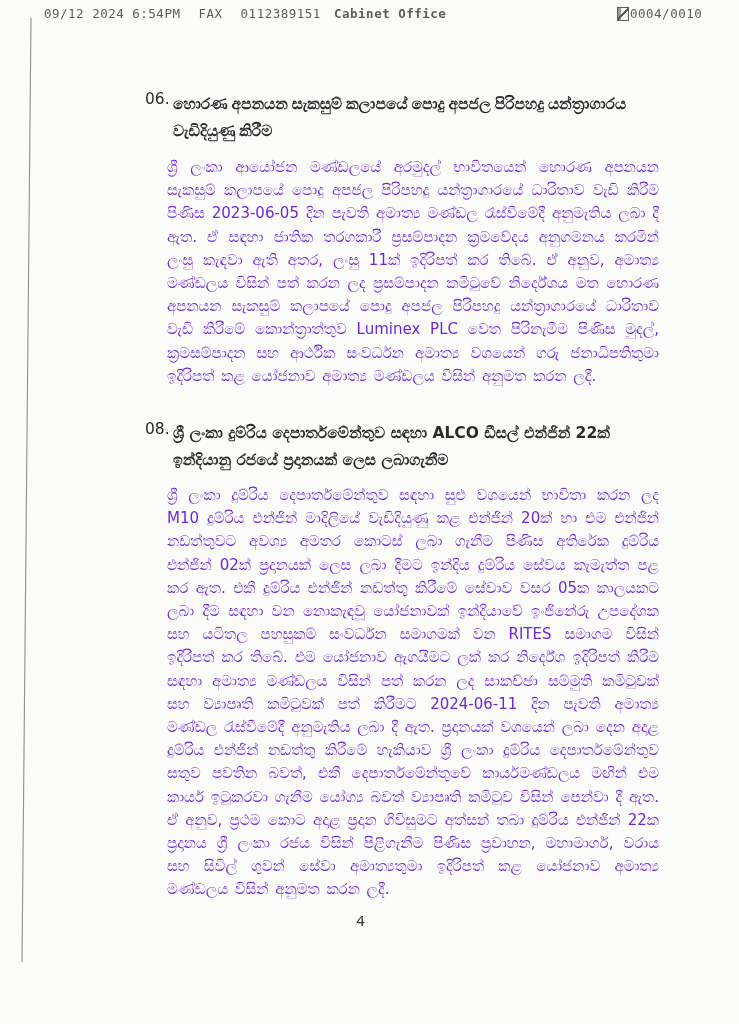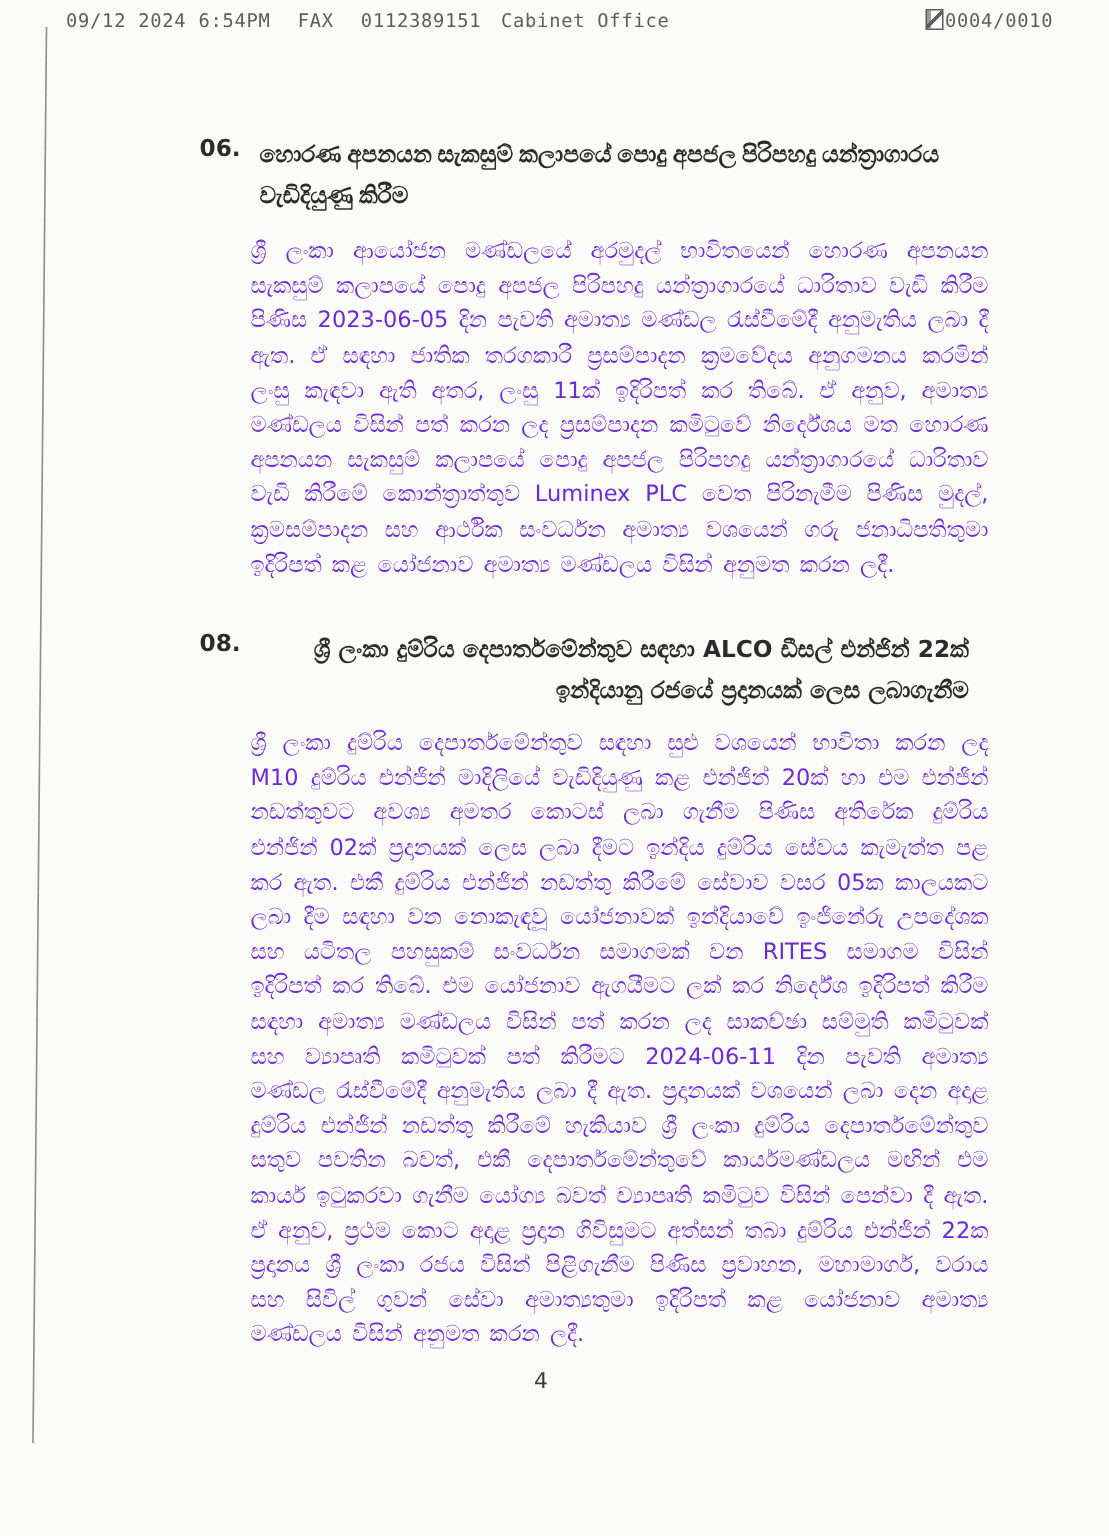"Cabinet Office" .fax-center { font-weight: none -> bold }
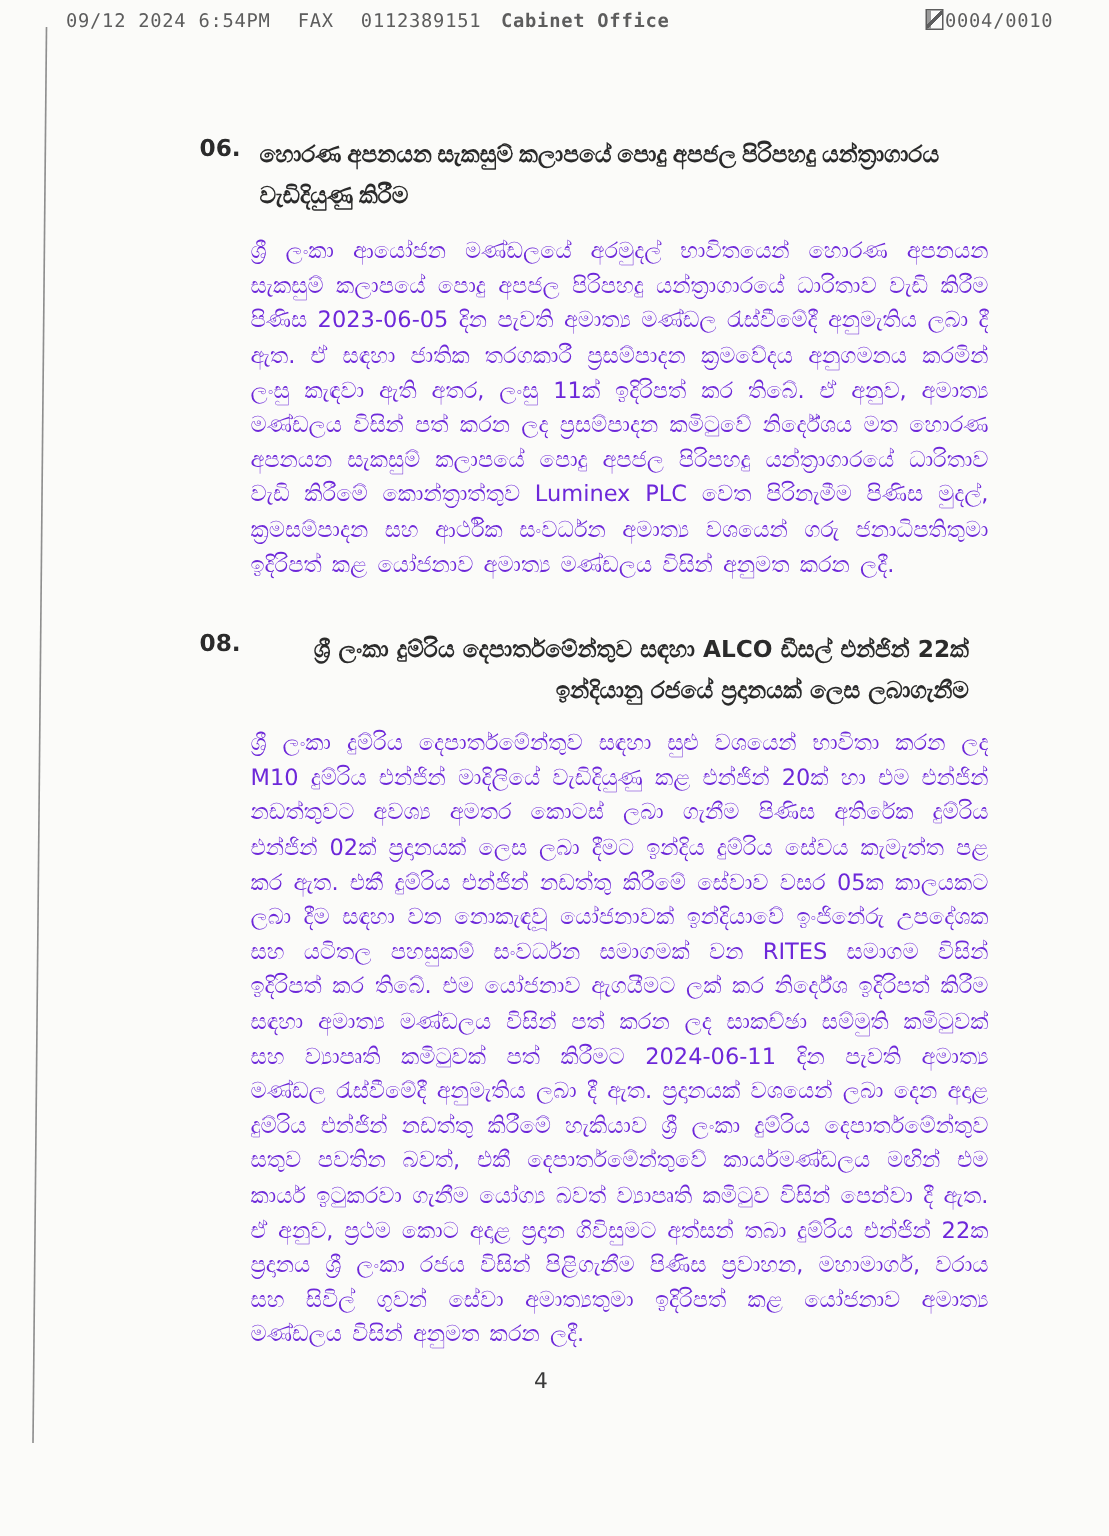"0004/0010" .fax-right { align-items: none -> center }
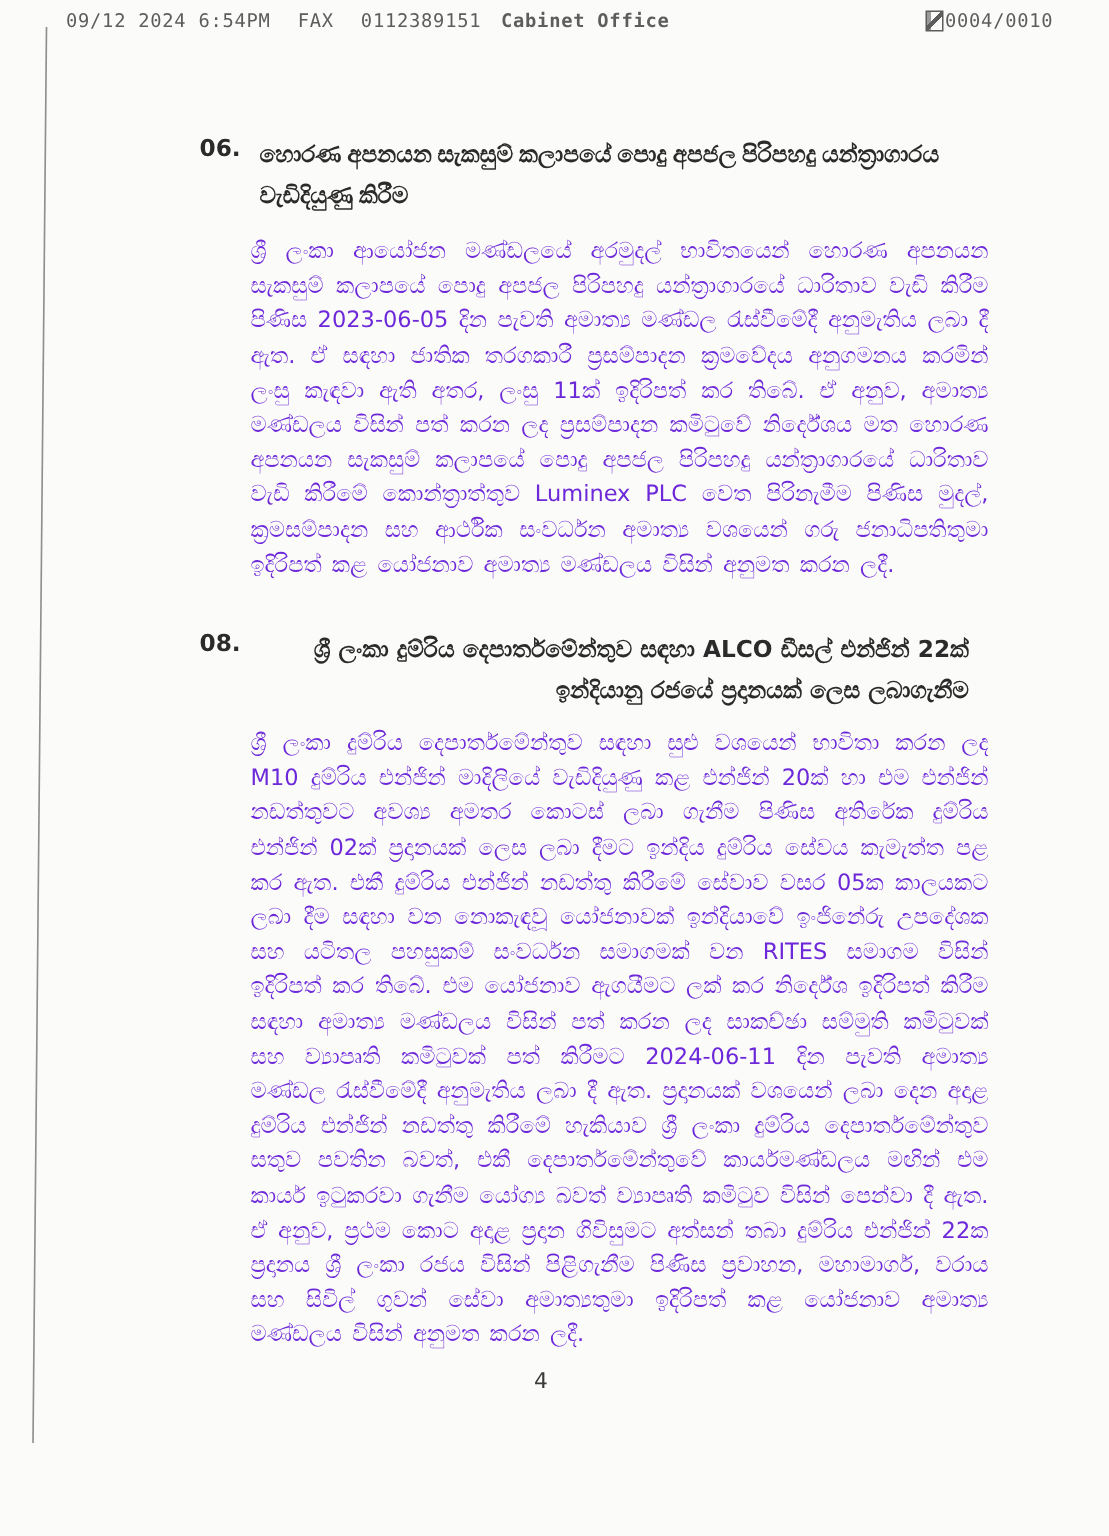"06." .doc-item-number { font-weight: bold -> normal; margin-left: none -> 12px }
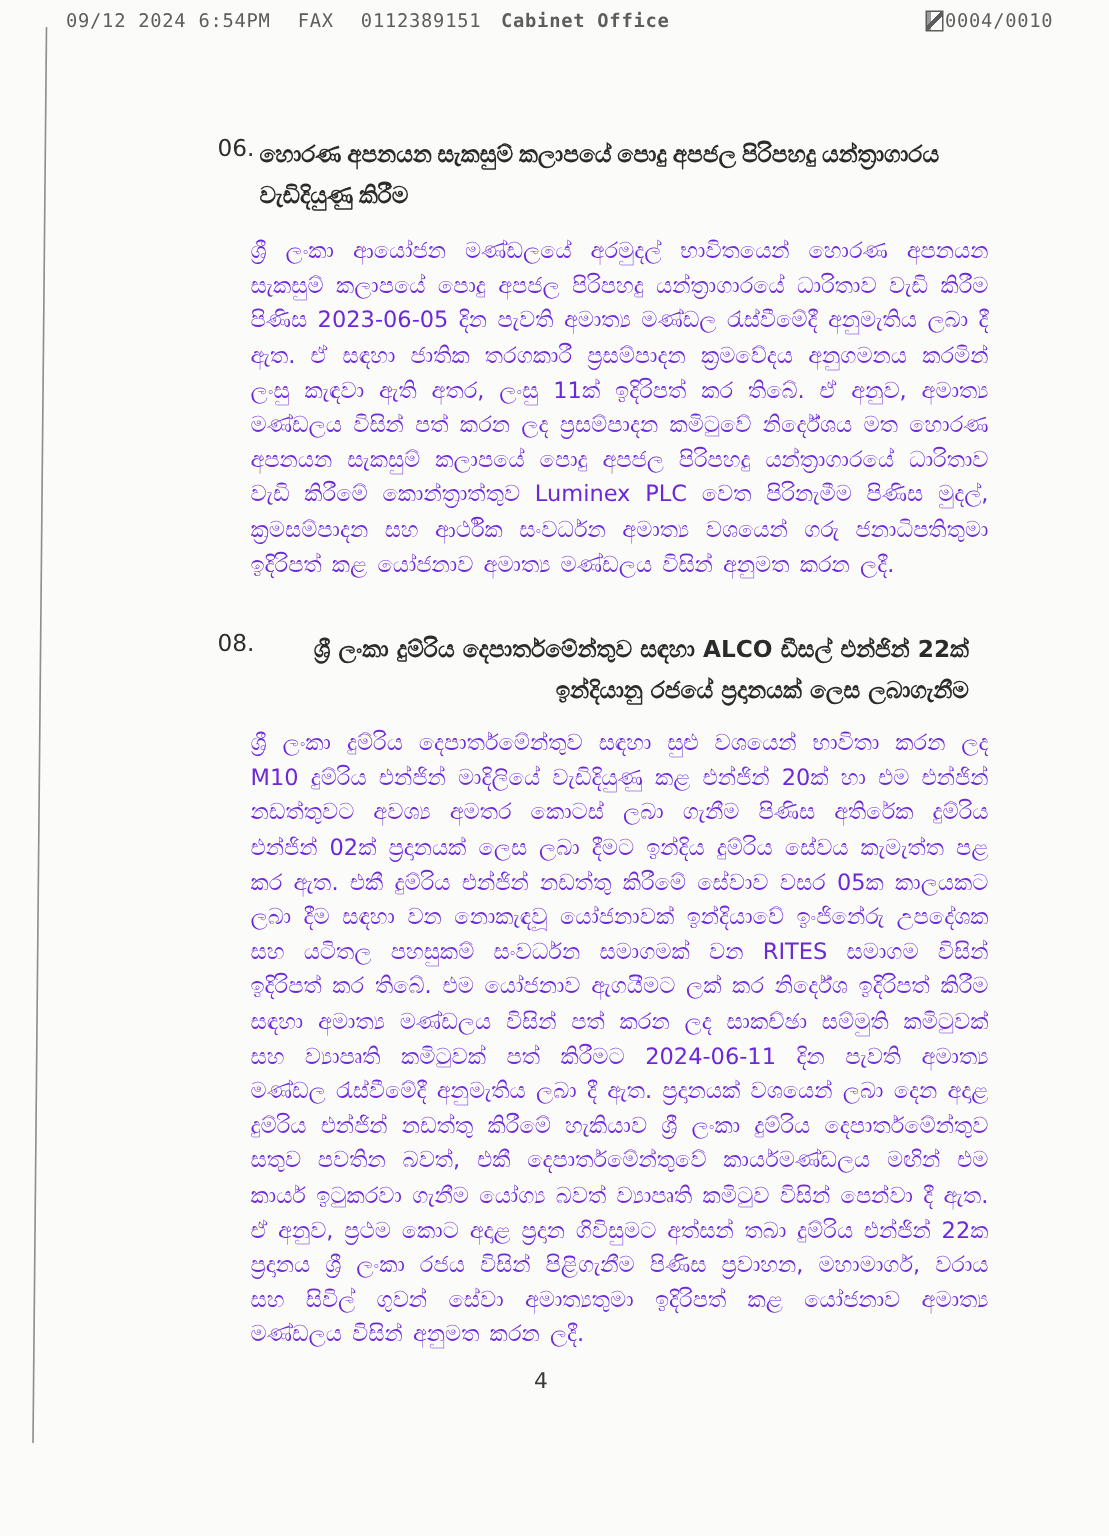"ශ්‍රී ලංකා දුම්රිය දෙපාර්තමේන්තුව සඳහා ALCO" #item07-title { left: 156px -> 173px; text-align: right -> none }
